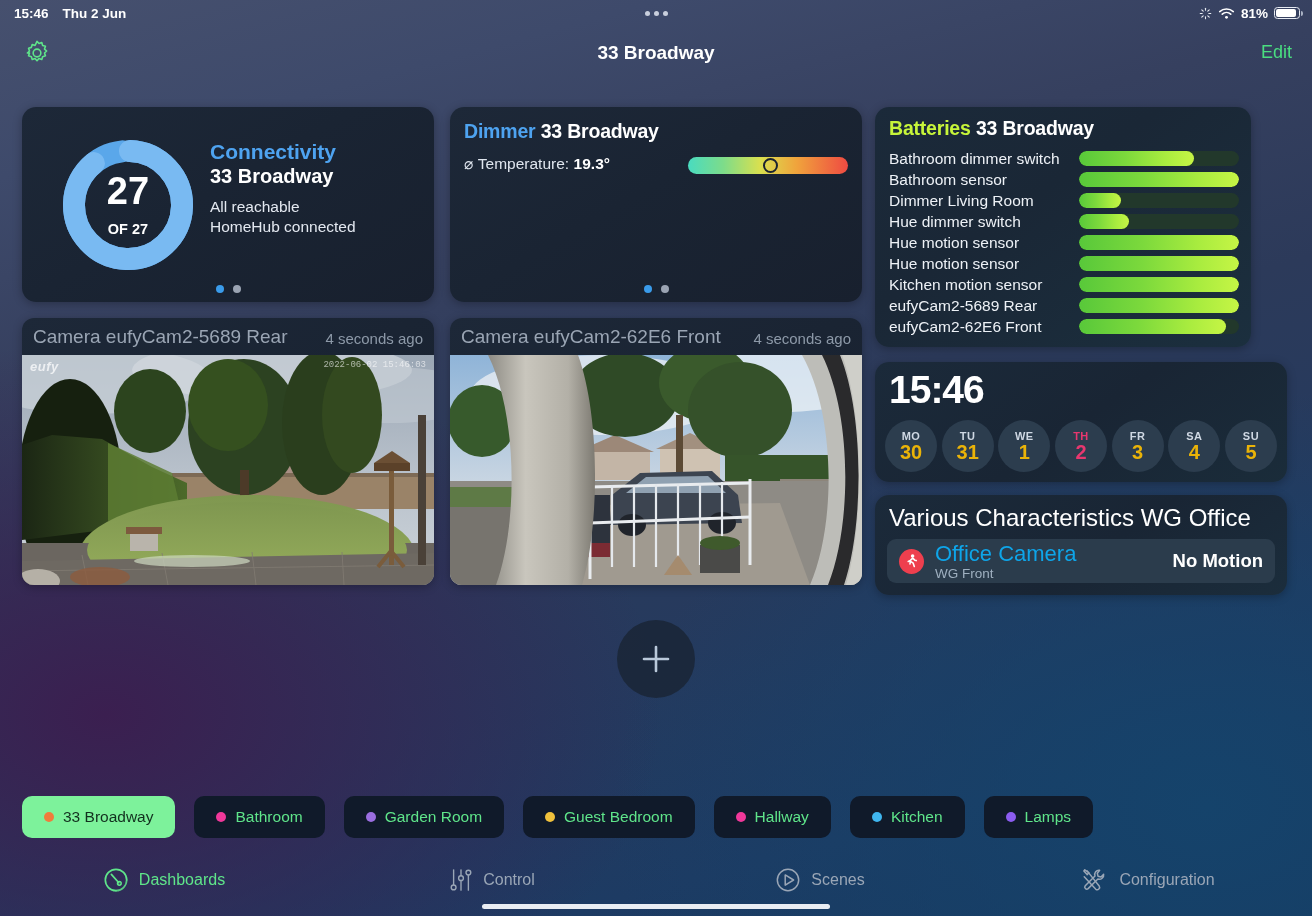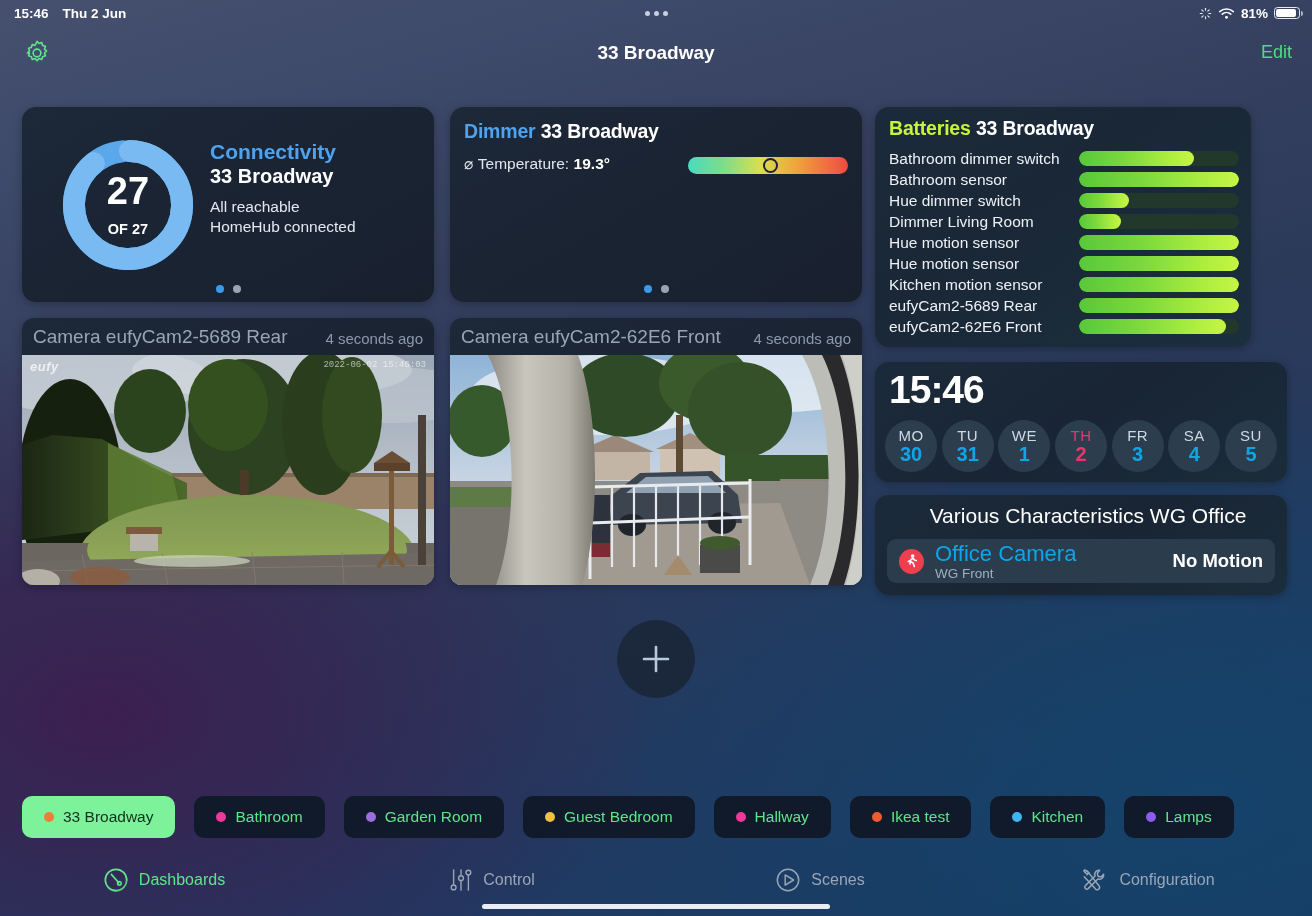"Hue dimmer switch" div.bat-row { order: before "Dimmer Living Room" -> after "Dimmer Living Room" }
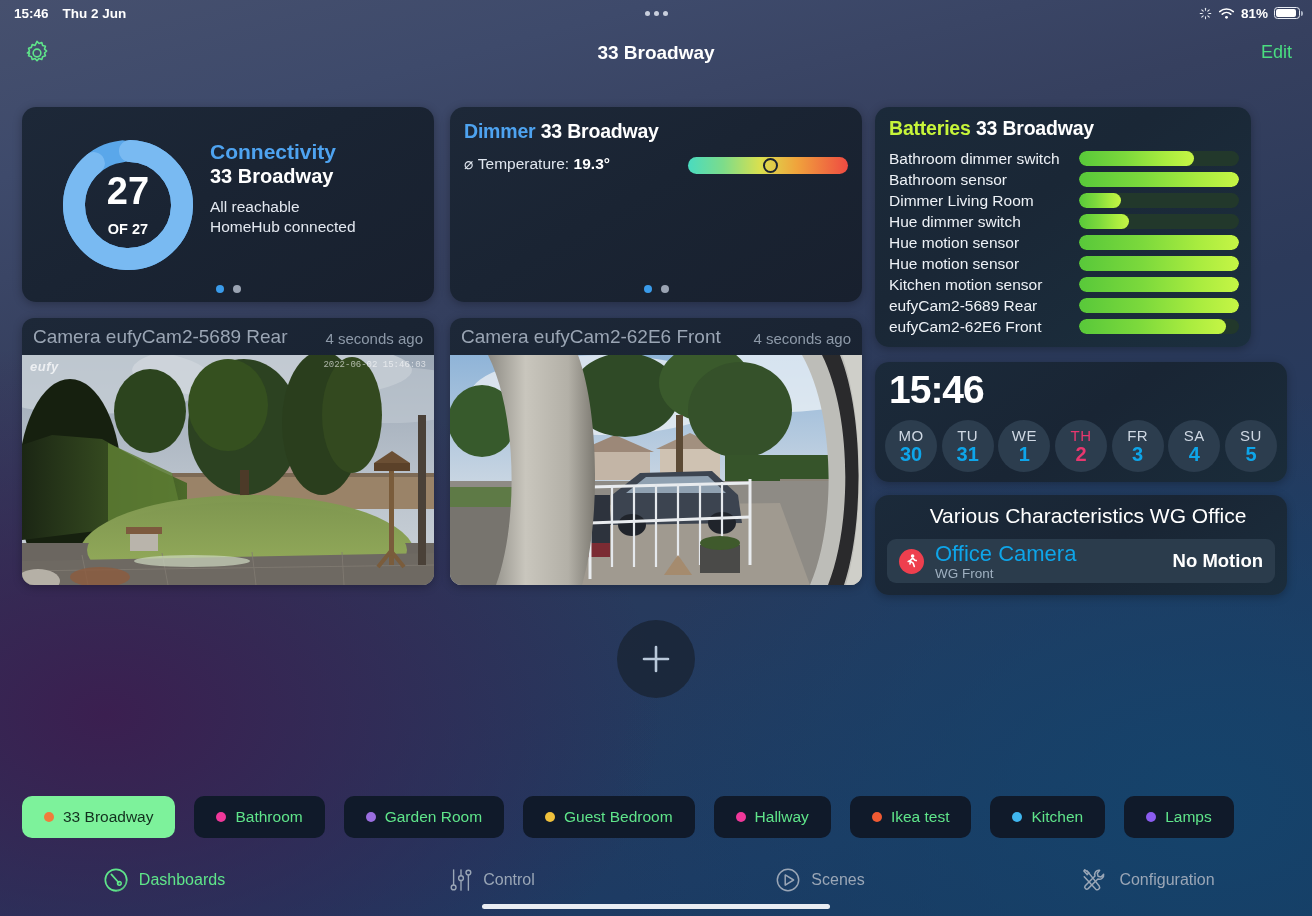"MO" .day .dw { font-size: 15px -> 11px; font-weight: normal -> bold }
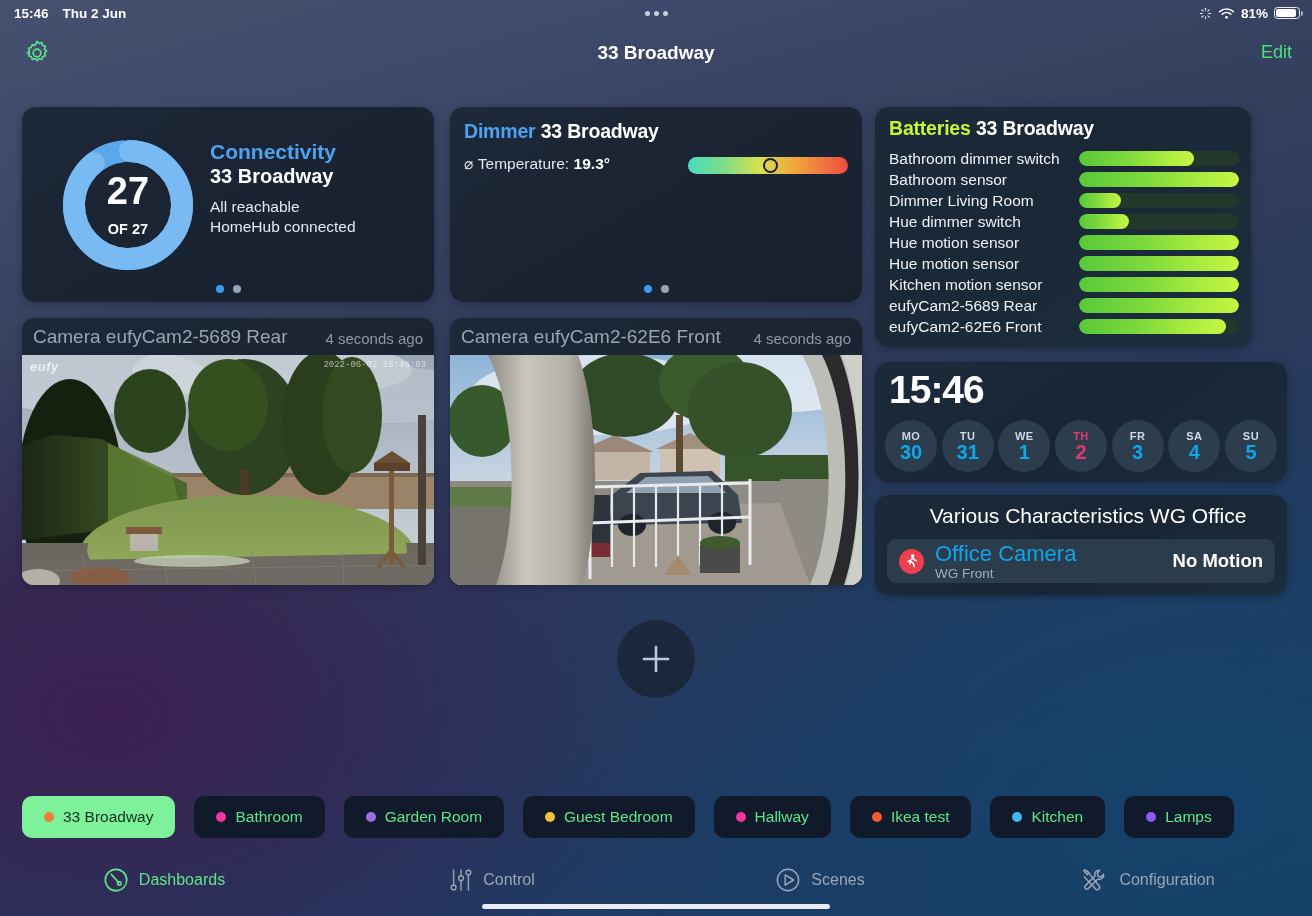"30" .day .dn { color: #0ea5e9 -> #eab308 }
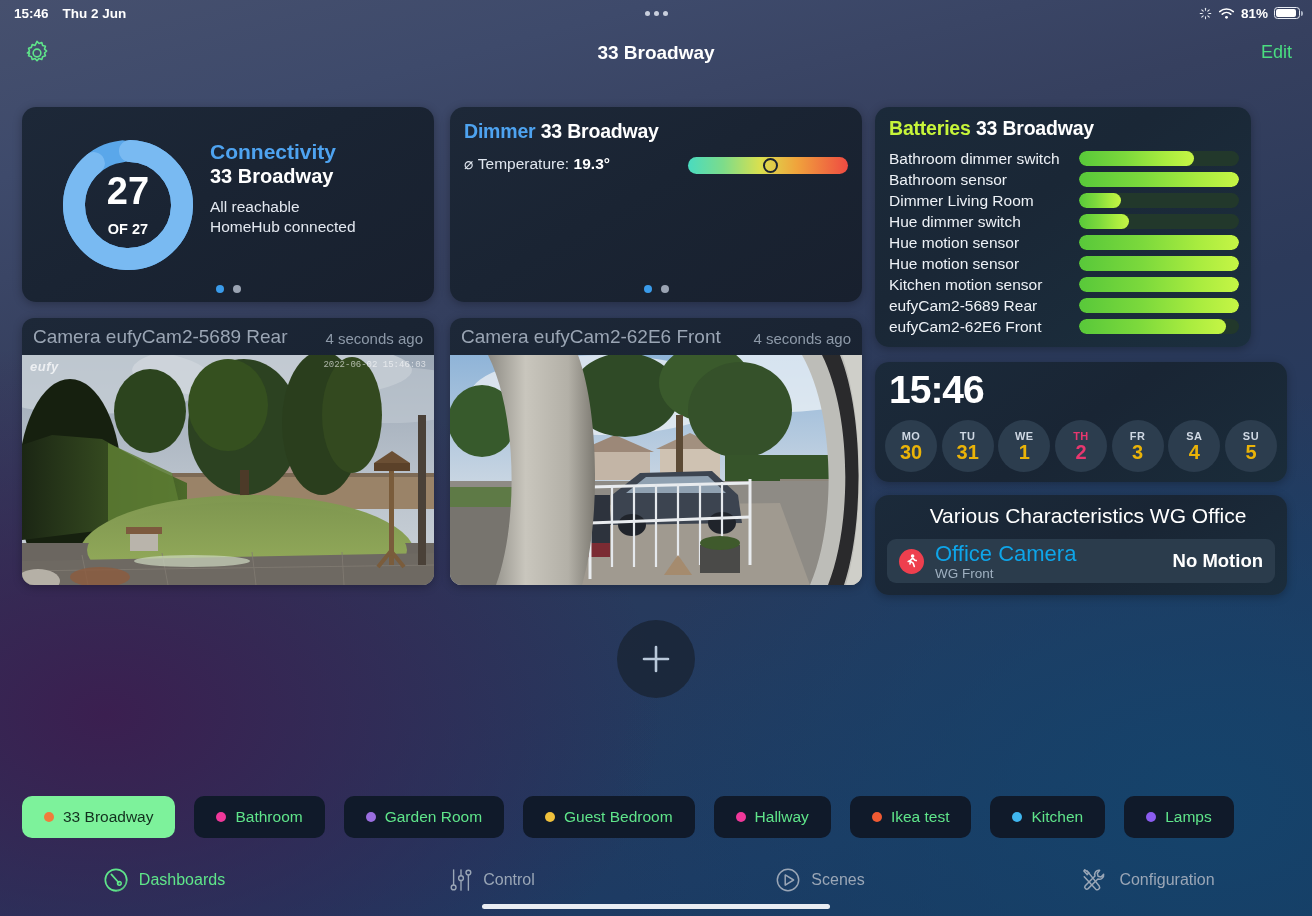"Various Characteristics WG Office" .var-title { font-size: 21px -> 24px; text-align: center -> none }
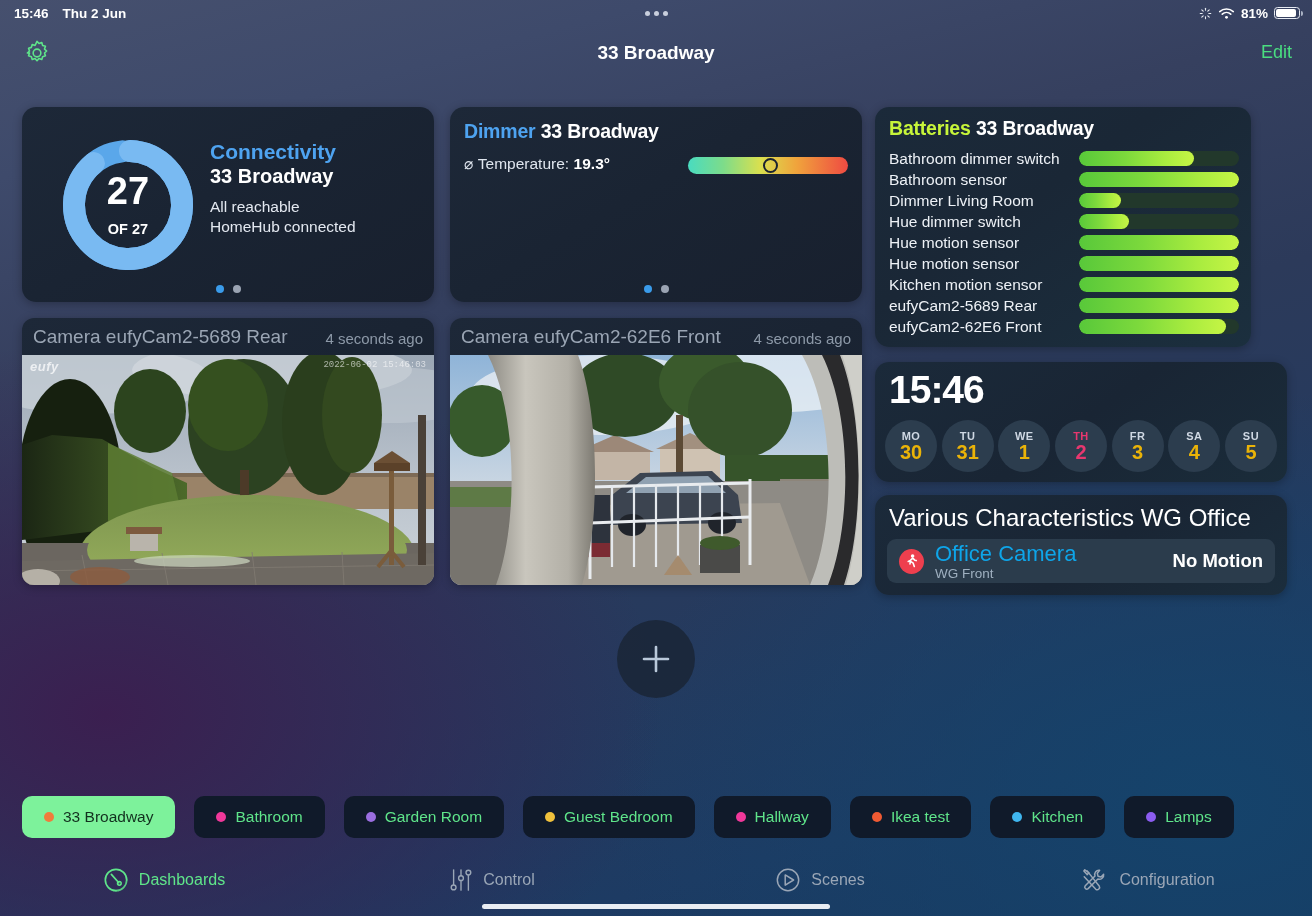"Ikea test" div.roomtab { html: <div> <span></span> <span>Ikea test</span> </div> -> none }
